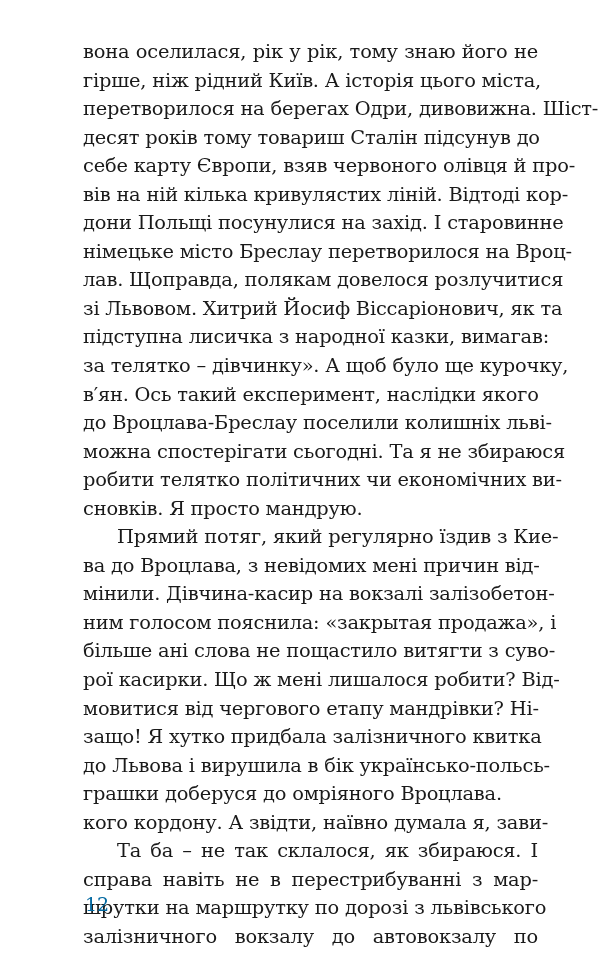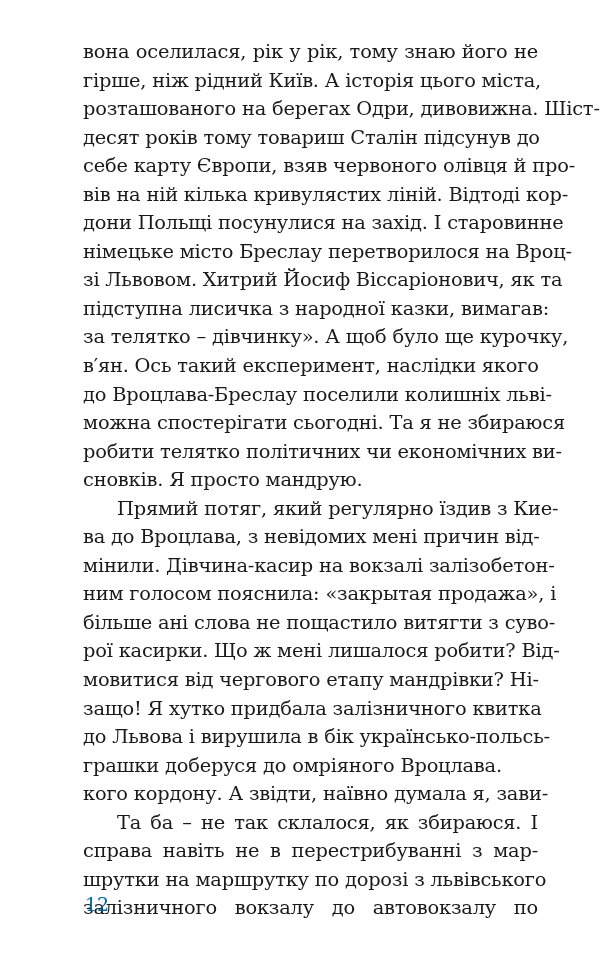"розташованого на берегах Одри," span.line { text: розташованого -> перетворилося }
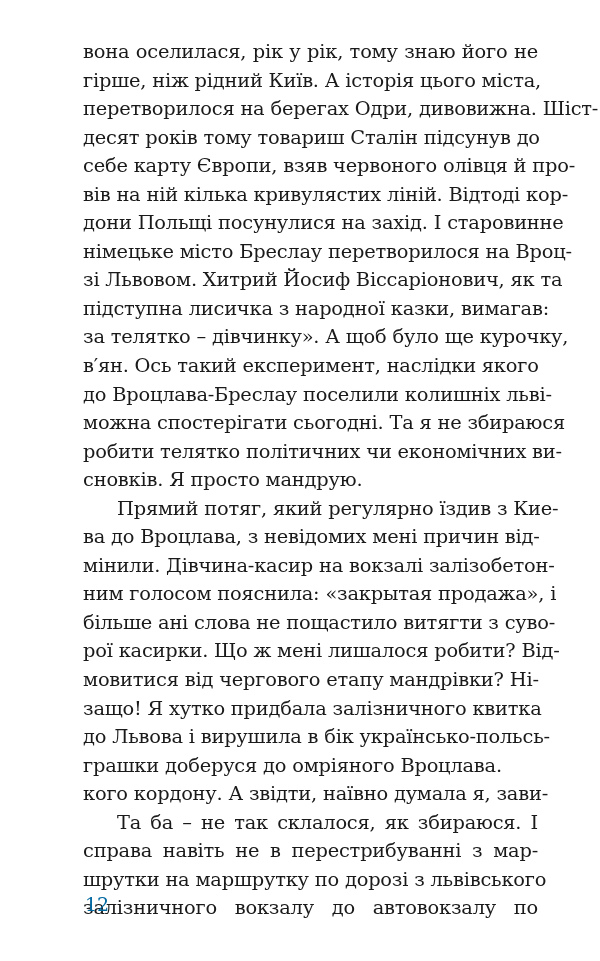"лав. Щоправда, полякам довелося" span.line { html: none -> <span>лав. Щоправда, полякам довелося розлучитися</span> }
